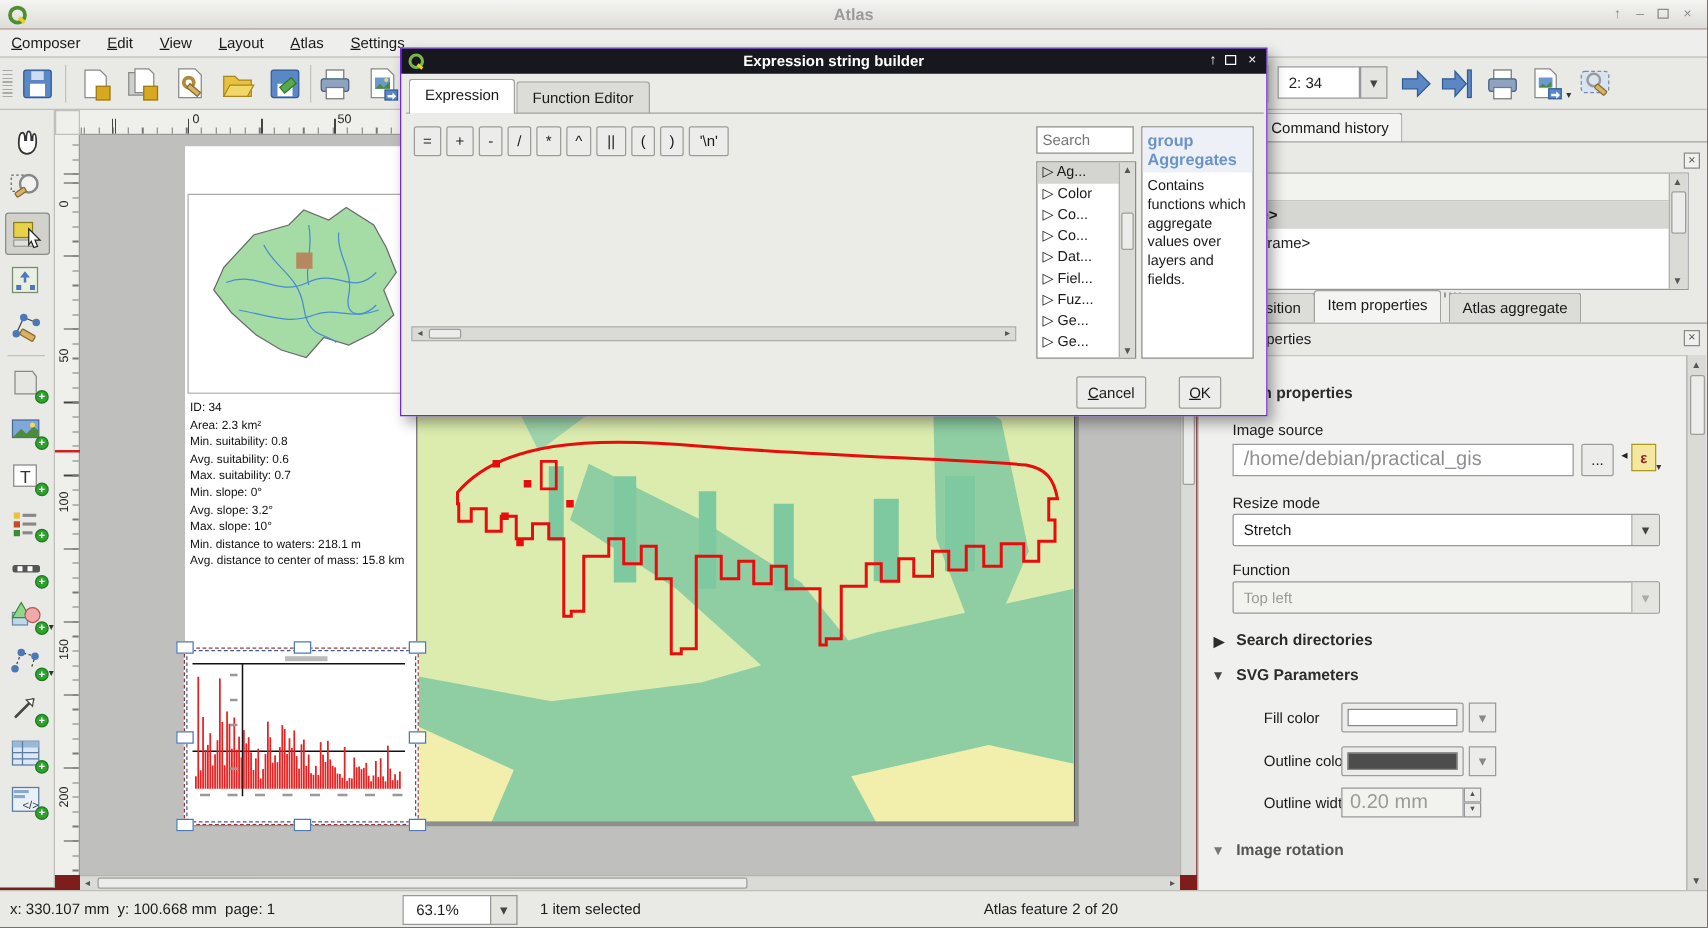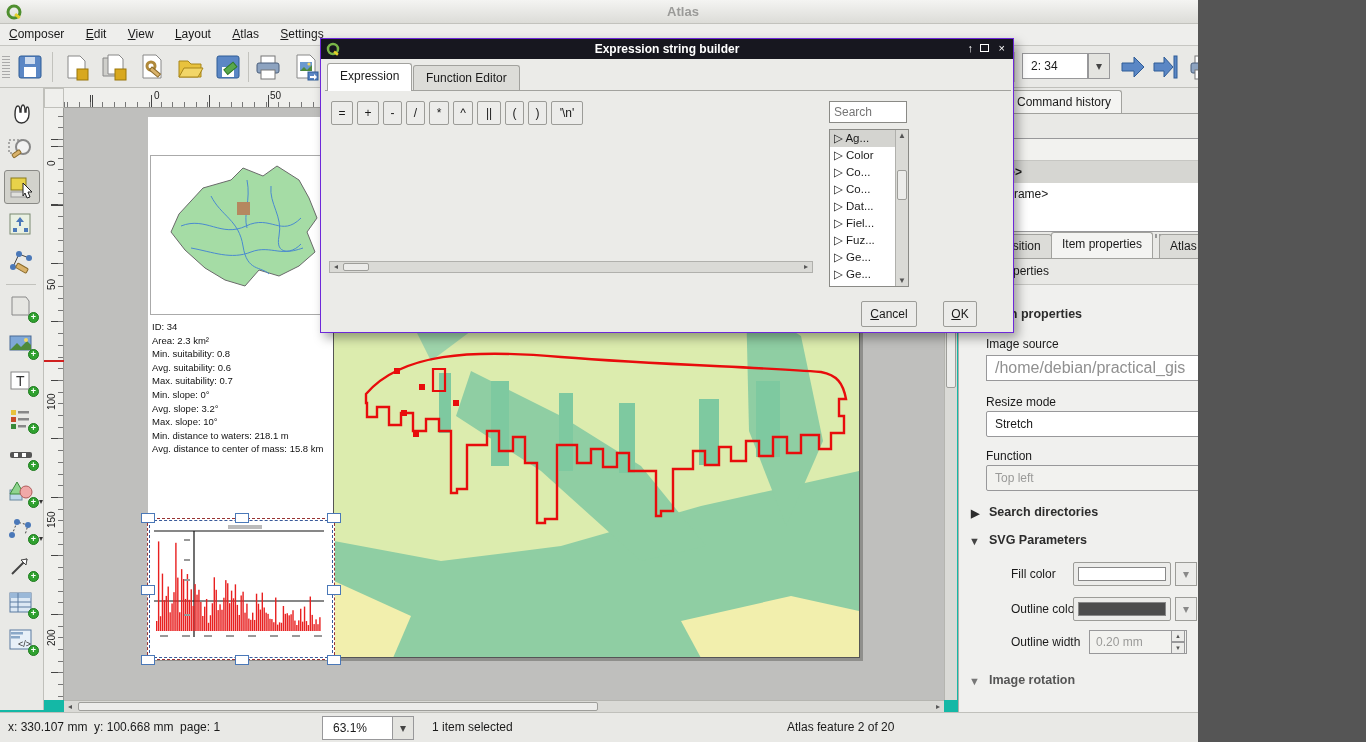"Atlas" .app { background: #14b8a6 -> #7f1d1d; width: 1198px -> 1366px }
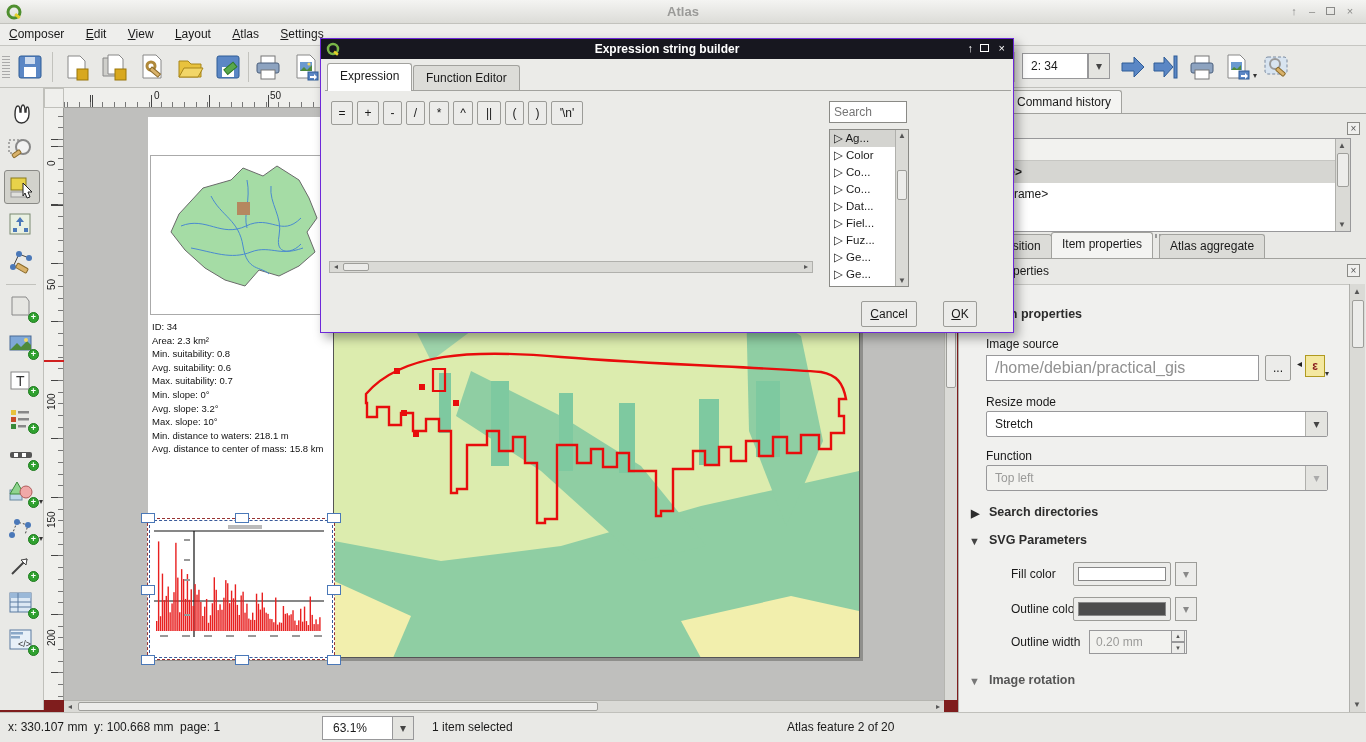"group" div.help { html: none -> <div> <div><span>group</span><br><span>Aggregates</span></div> <div>Contains functions which aggregate values over layers and fields.</div> </div> }
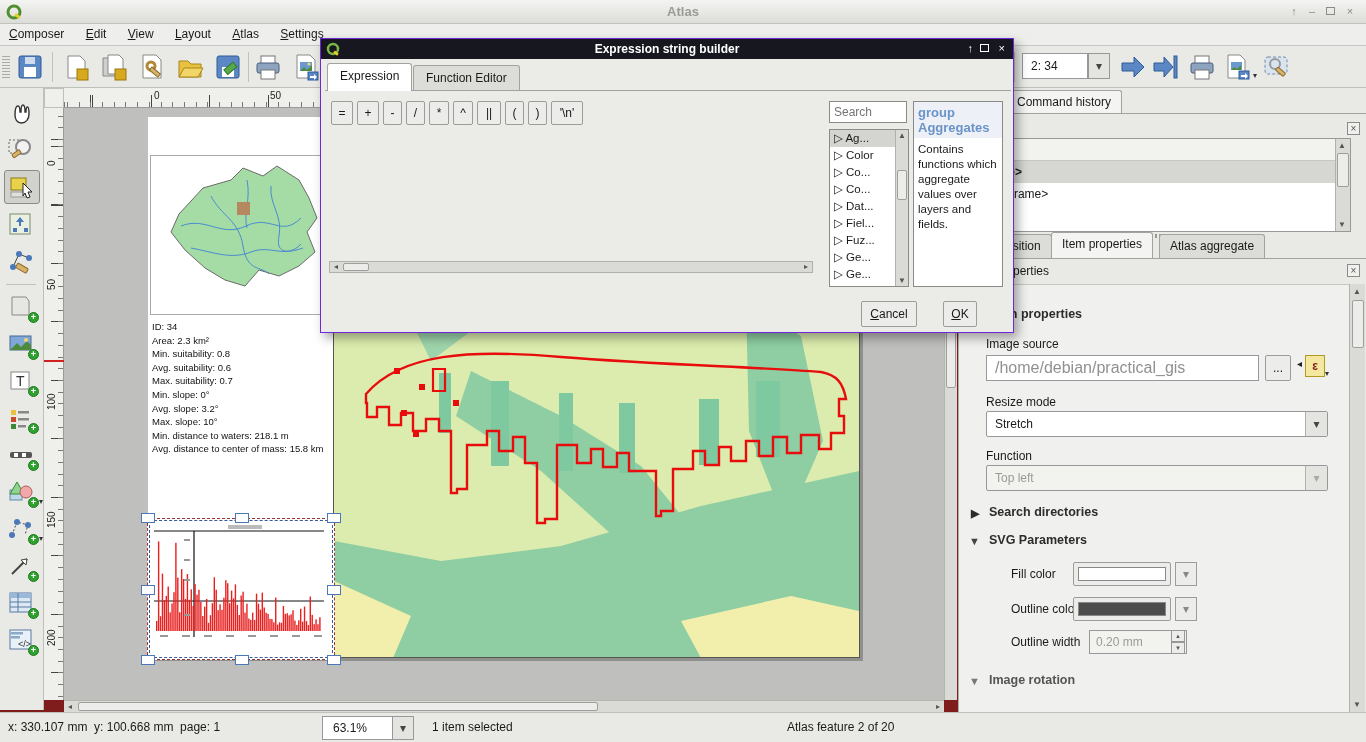"0.20 mm" .spin { font-size: 12px -> 16px; margin-left: 16px -> none }
